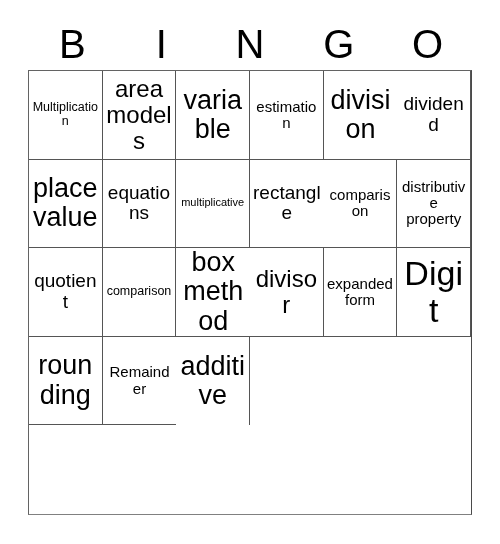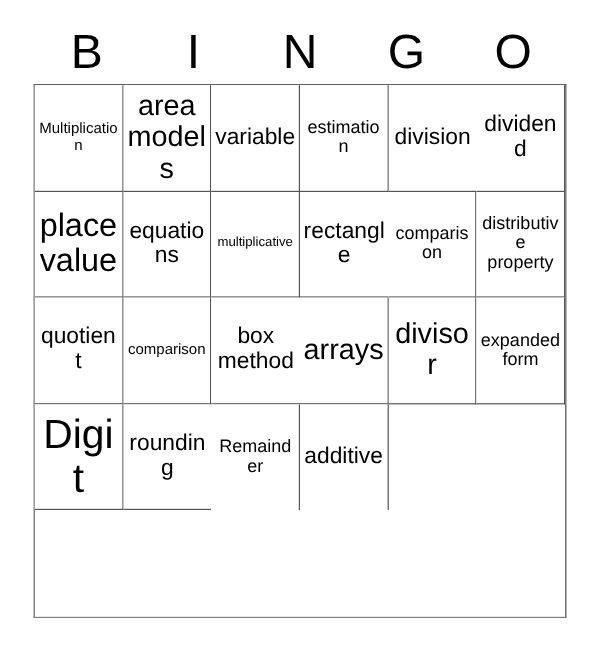"variable" .fs-xl { font-size: 19px -> 27px }
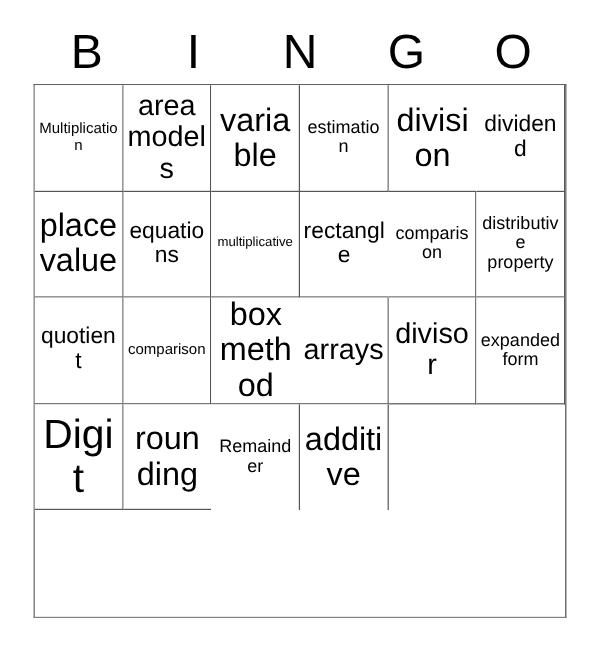"arrays" div.cell { html: <div> <span>arrays</span> </div> -> none }
